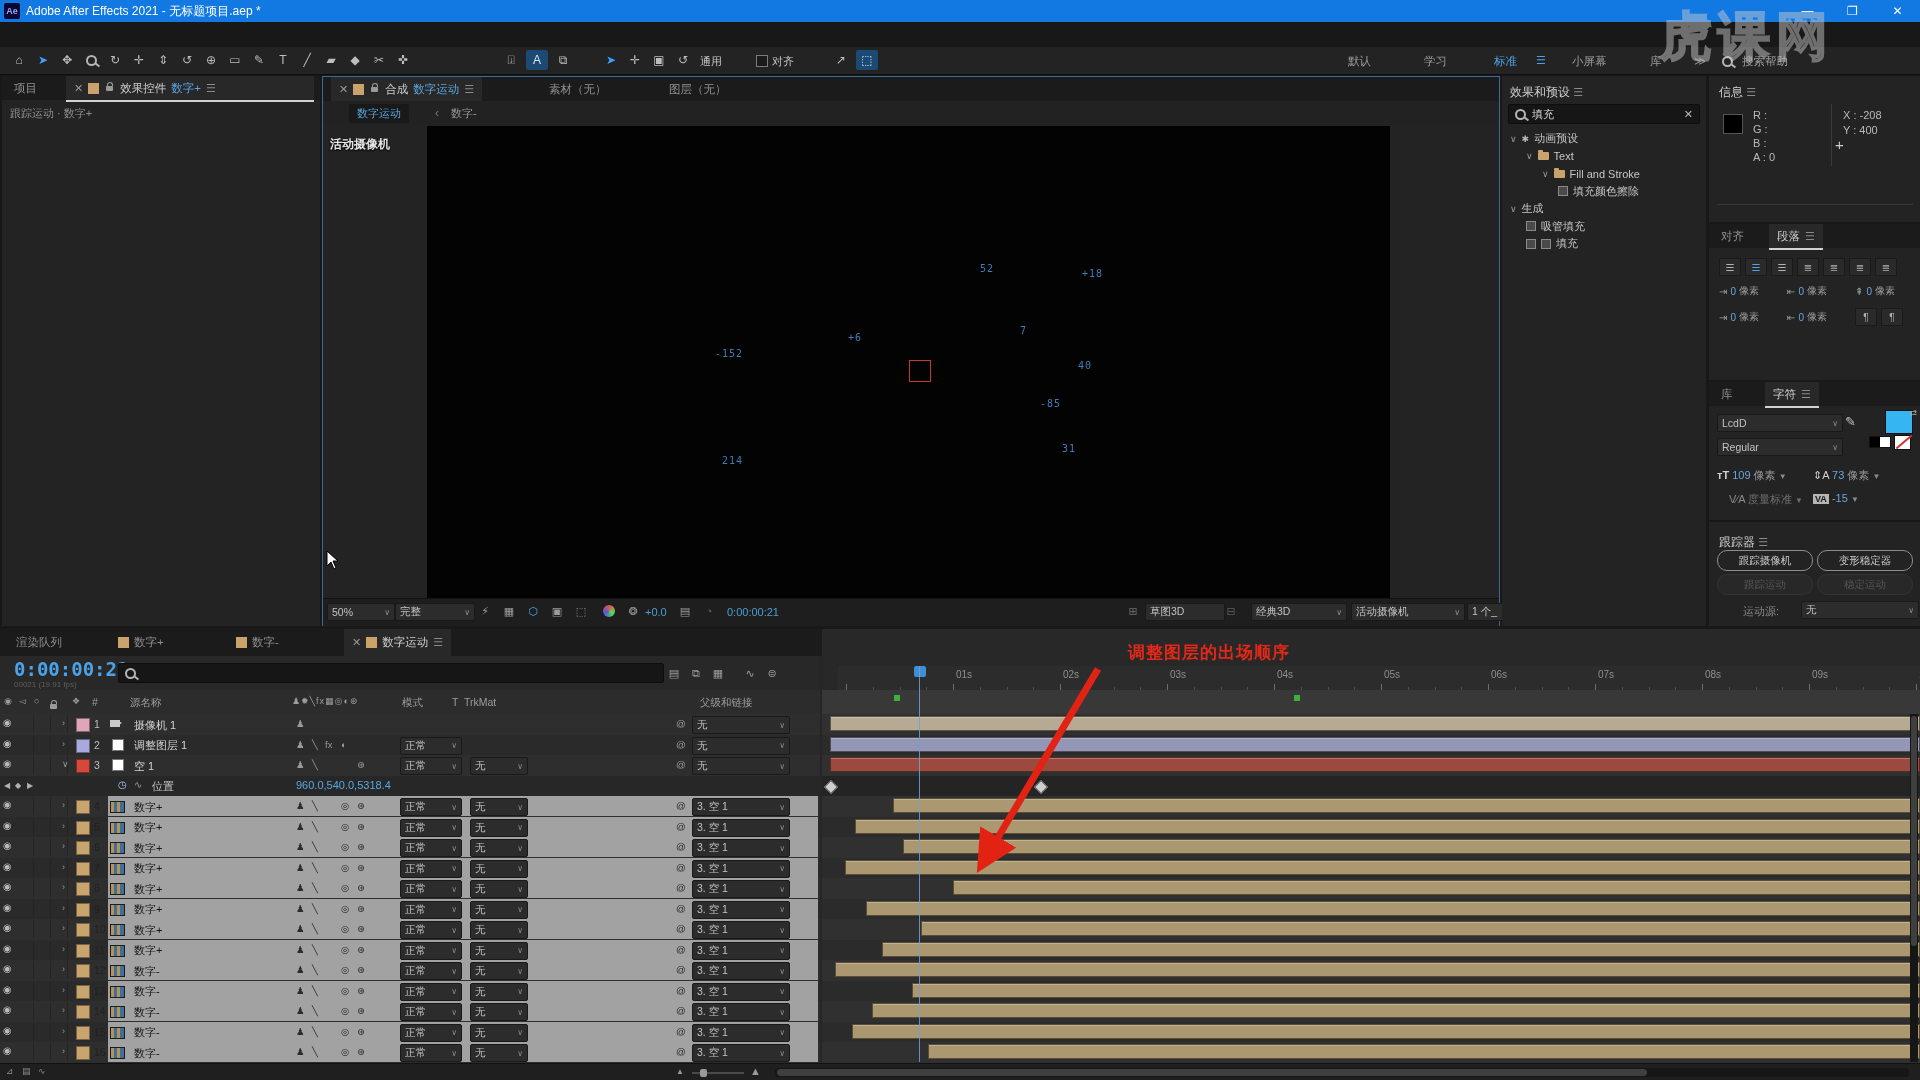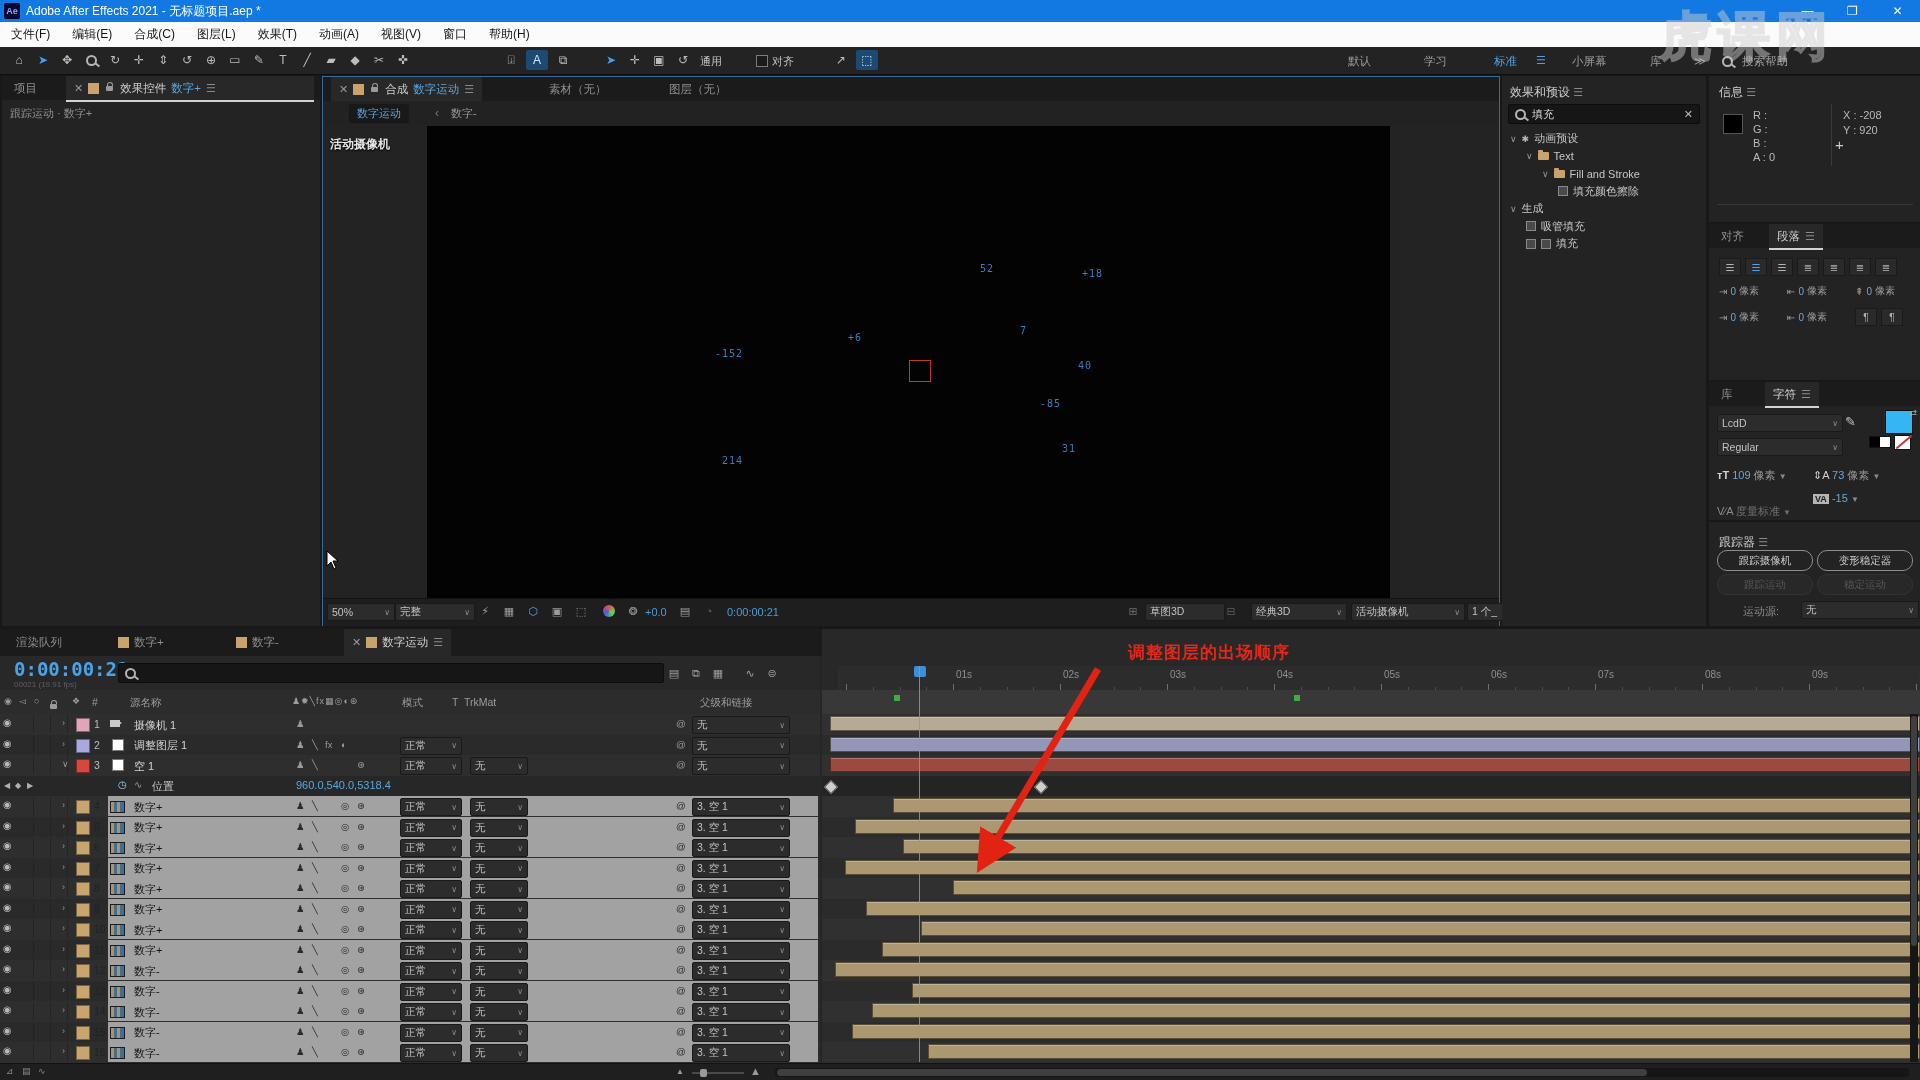"文件(F) 编辑(E) 合成(C) 图层(L) 效果(T)" div.a { html: <div><span>文件(F)</span><span>编辑(E)</span><span>合成(C)</span><span>图层(L)</span><span>效果(T)</span><span>动画(A)</span><span>视图(V)</span><span>窗口</span><span>帮助(H)</span></div> -> none }
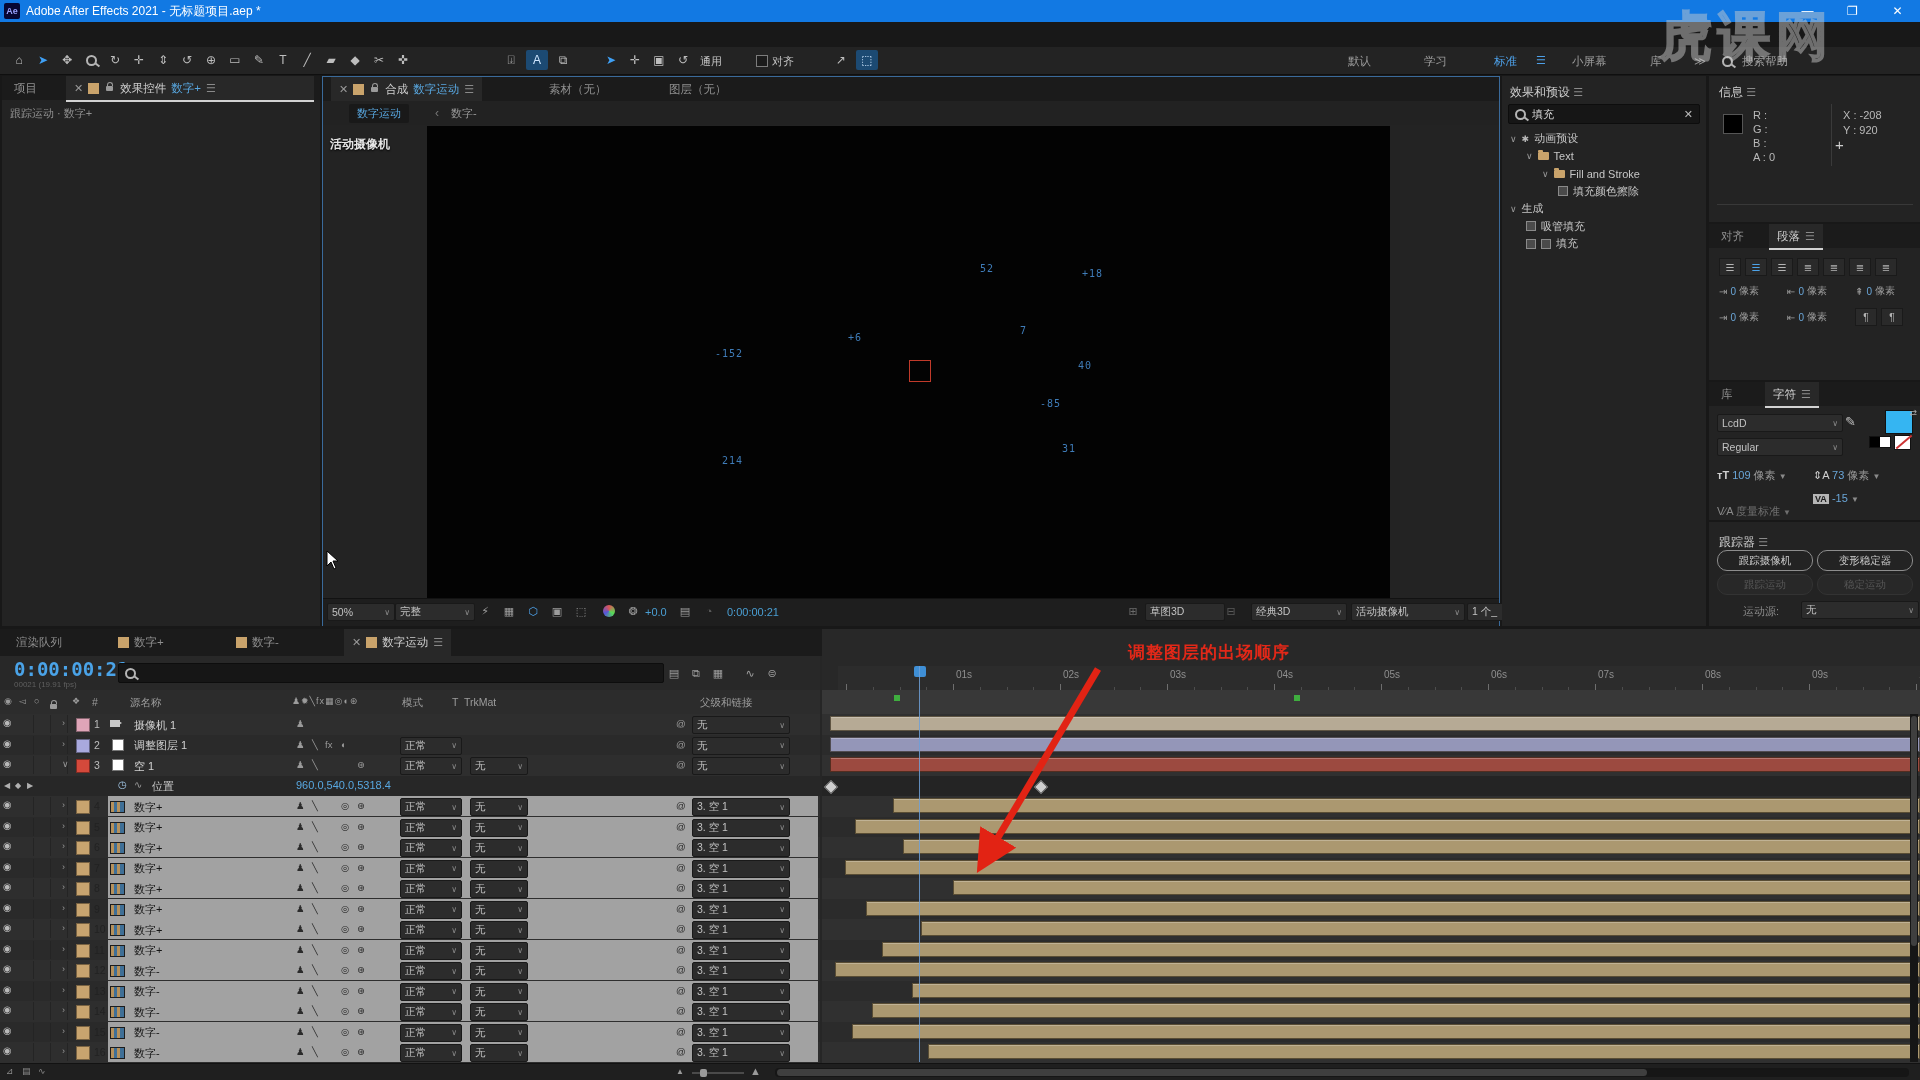"Y : 920" div { text: 920 -> 400 }
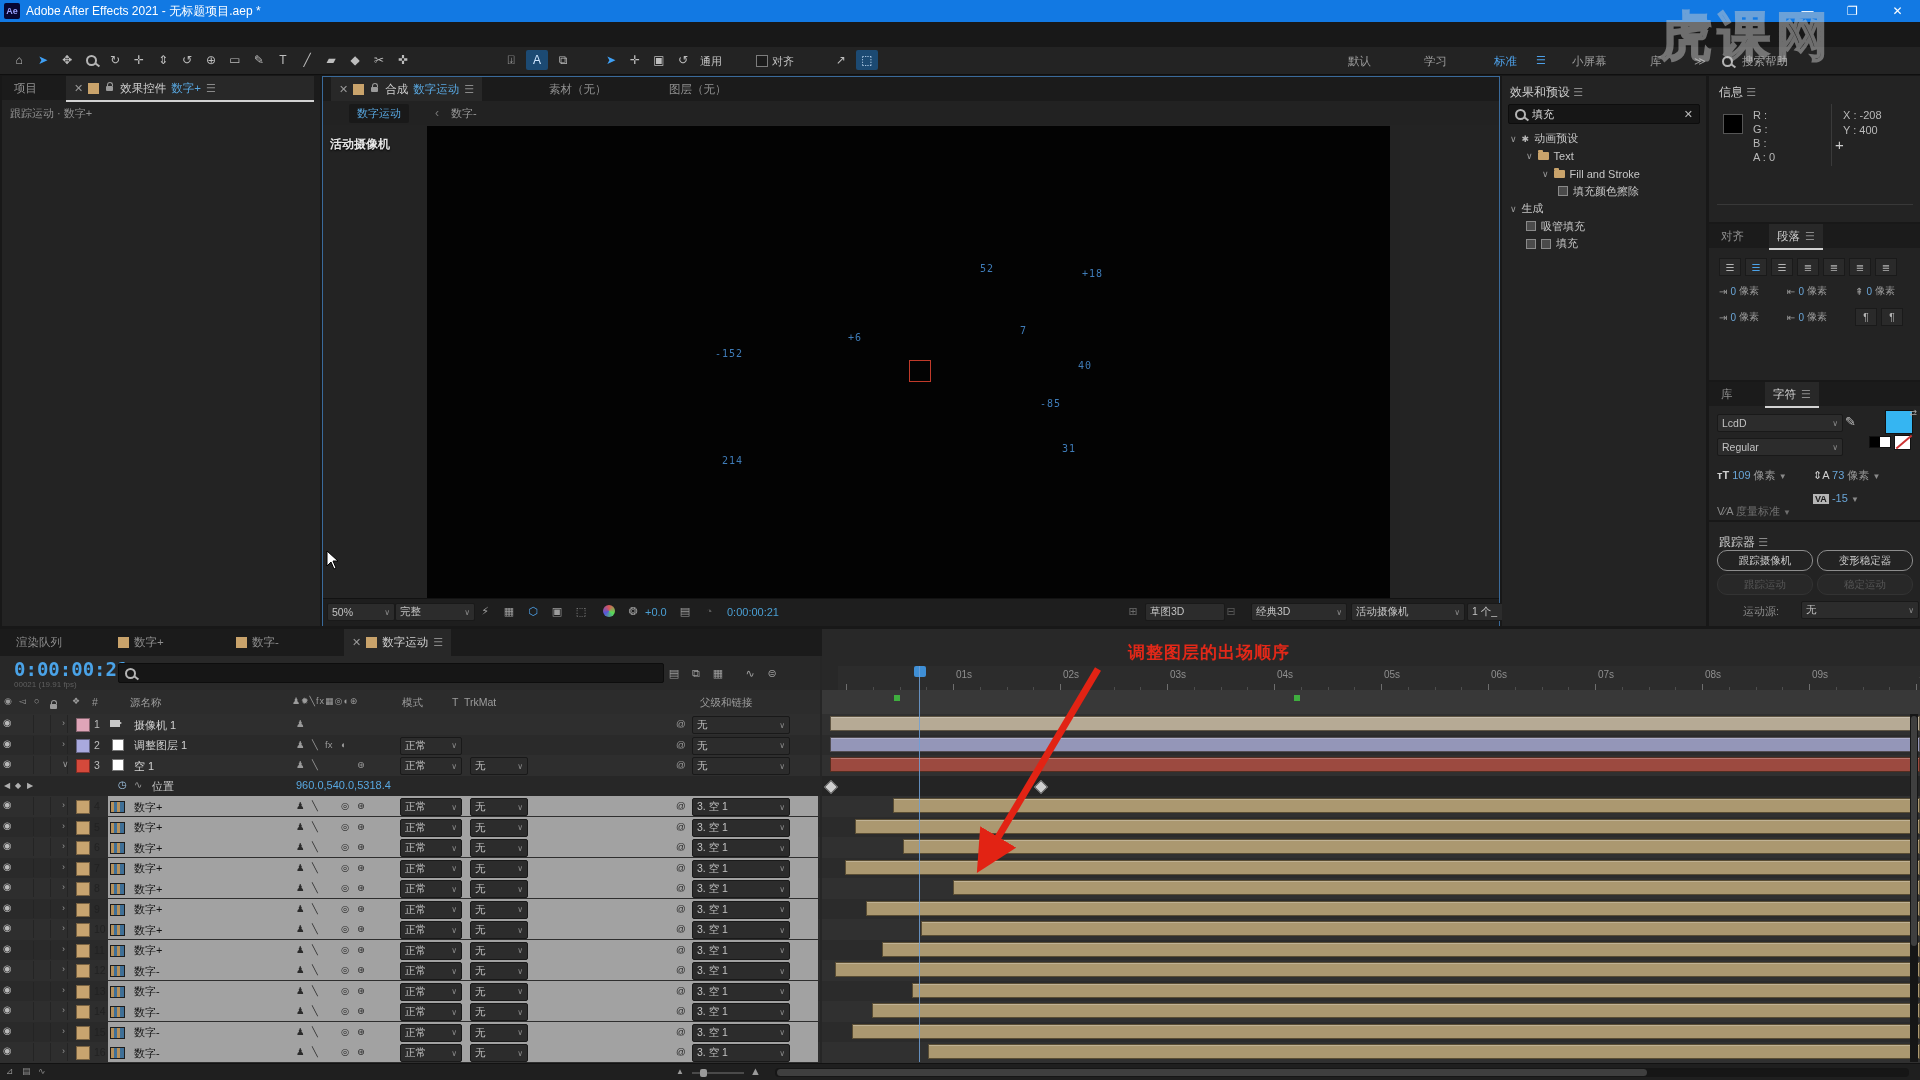"V∕A 度量标准 ▼" div.a { left: 8px -> 20px; margin-top: 12px -> none }
